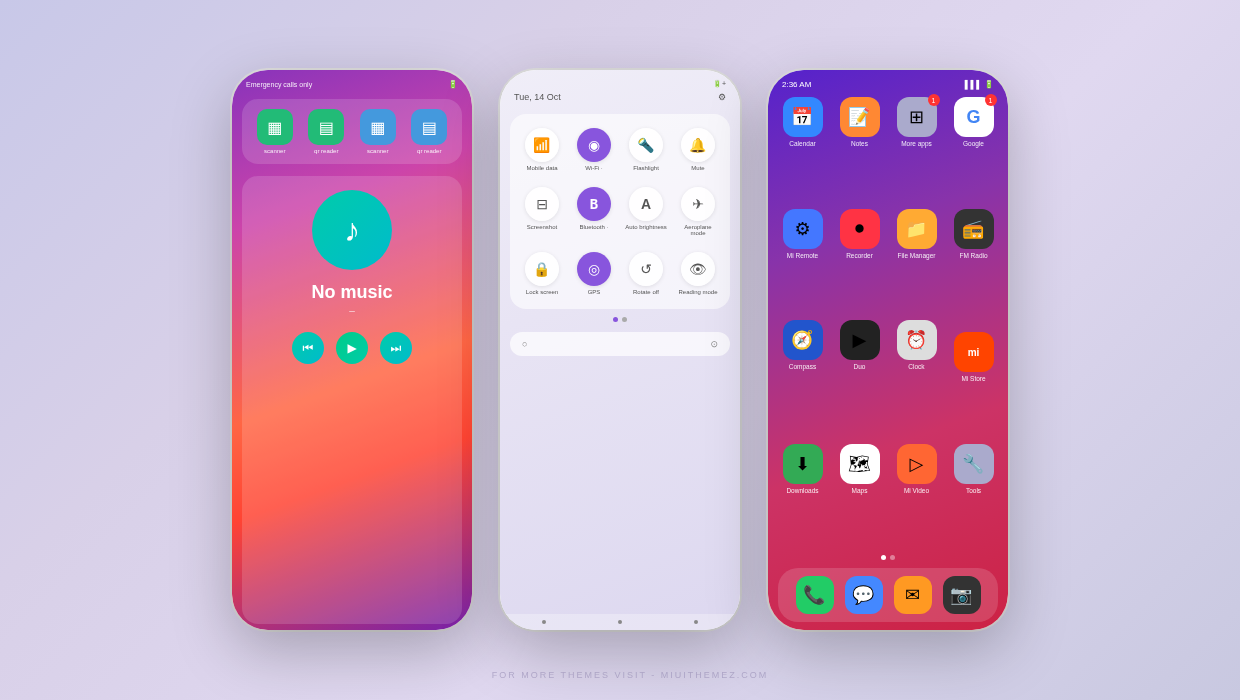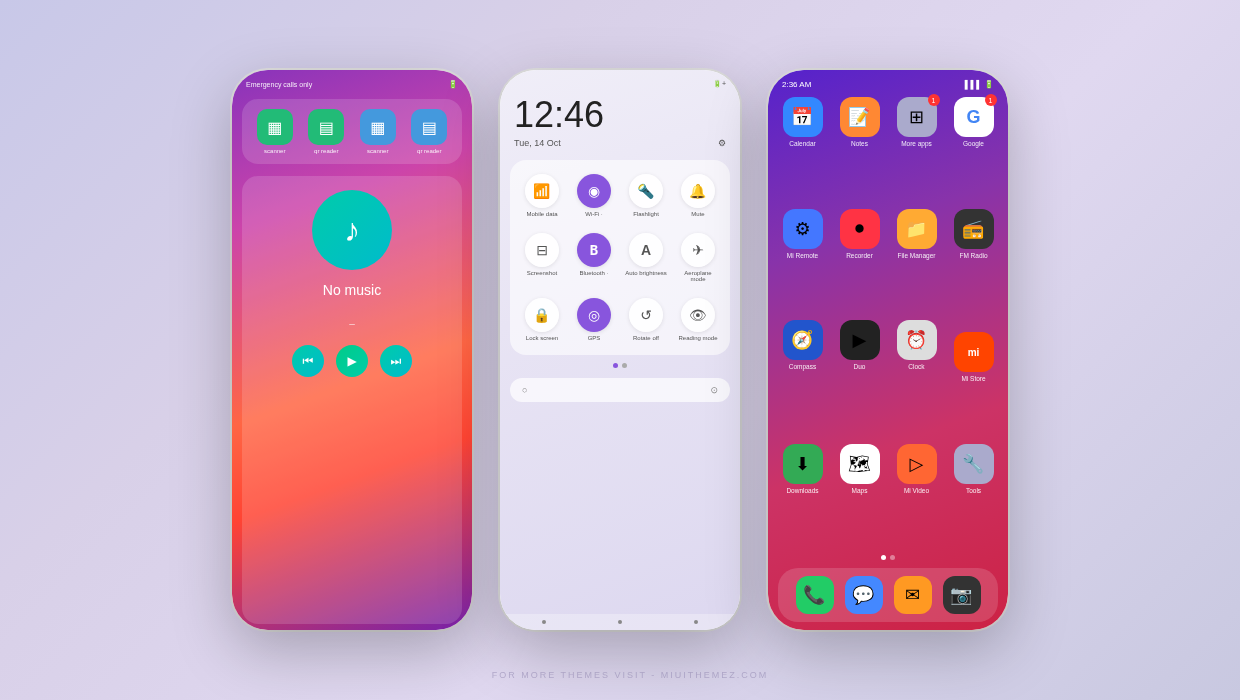"12:46" div.phone2-time { html: <div>12:46</div> -> none }
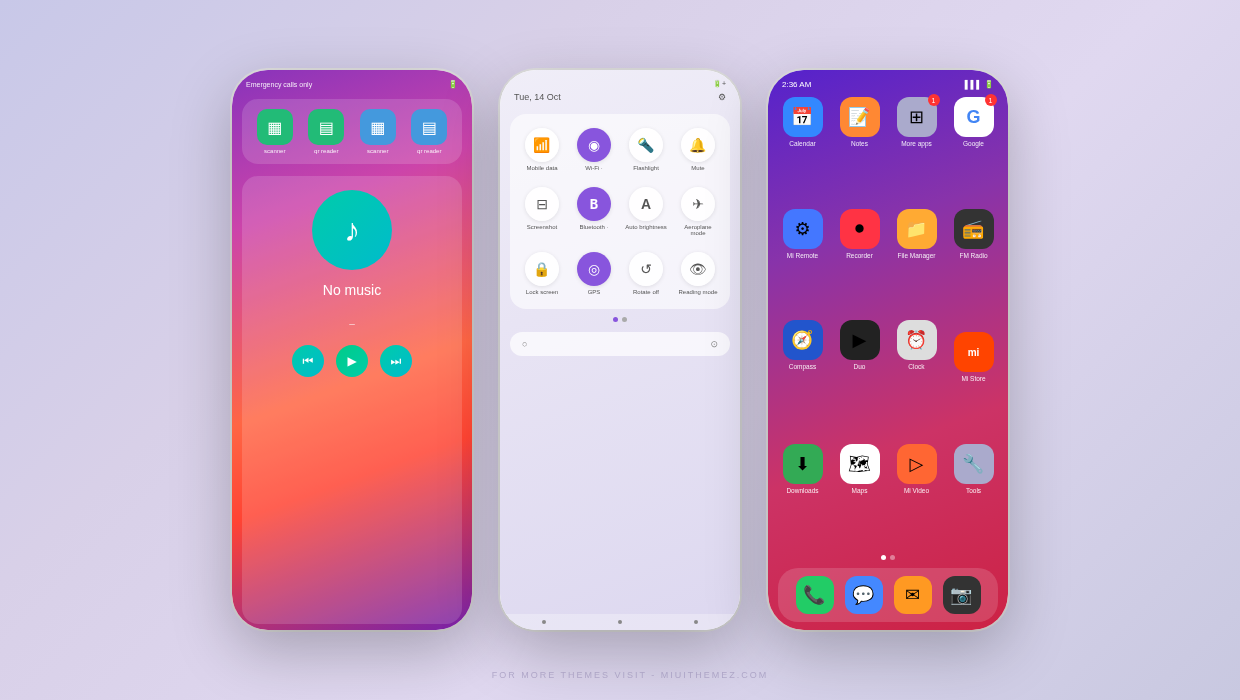"No music" .music-title { font-size: 14px -> 18px; font-weight: 400 -> 700; margin-bottom: 20px -> 2px }
